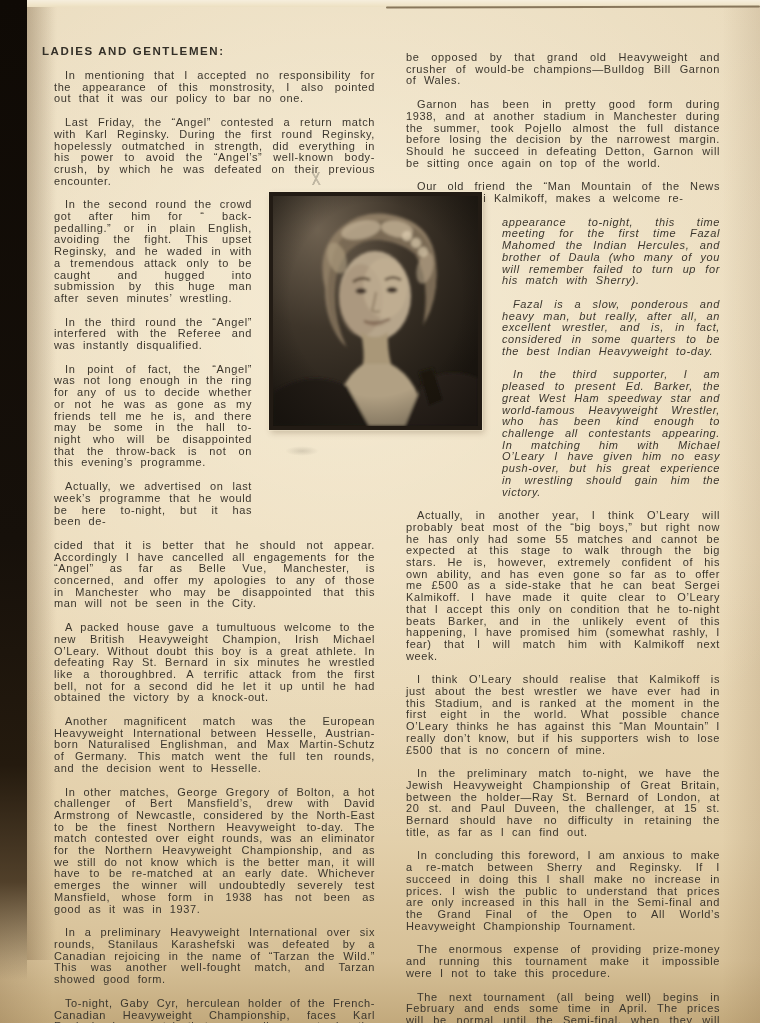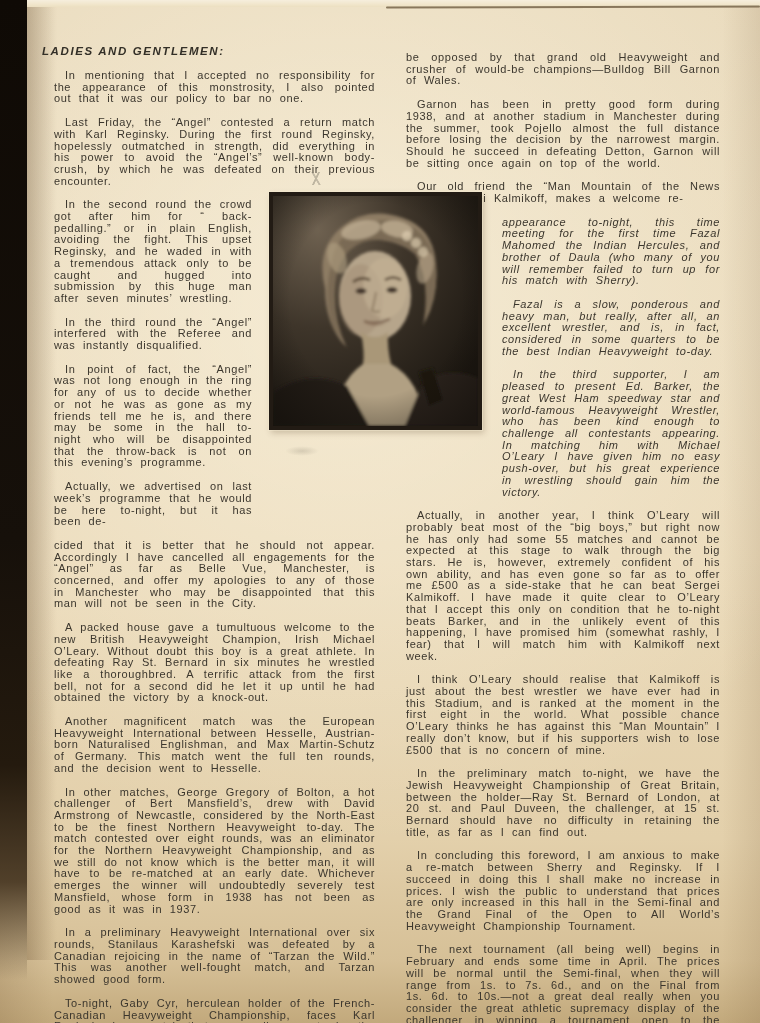"LADIES AND GENTLEMEN:" .heading { font-style: italic -> none }
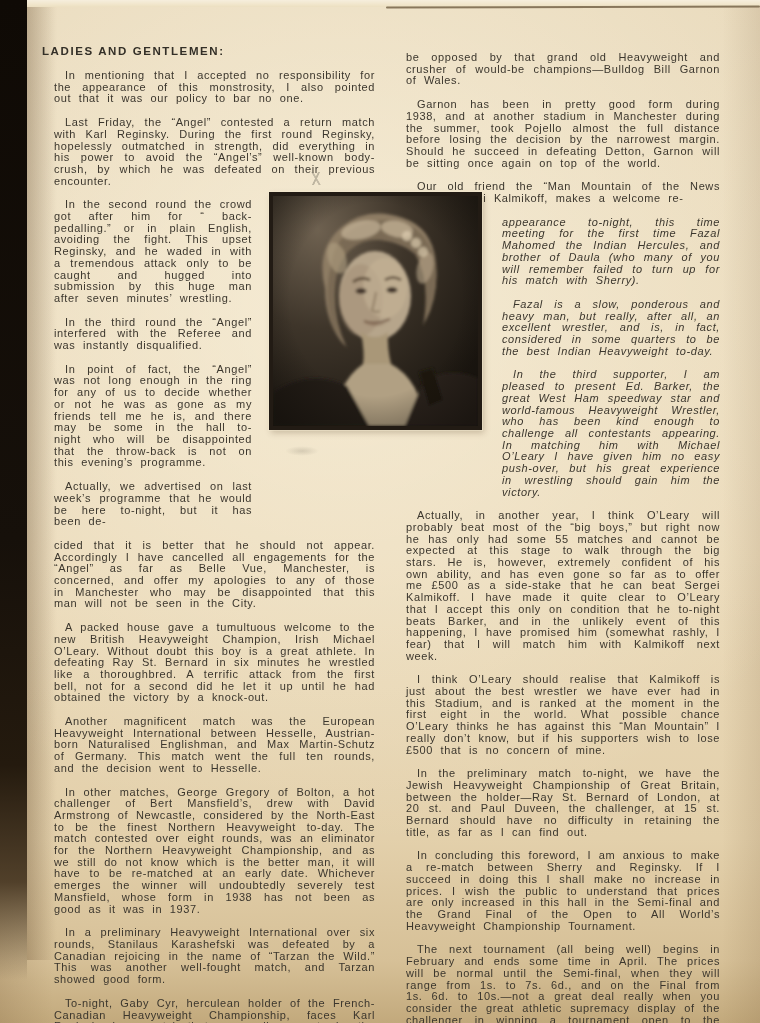"The enormous expense of providing" p.para { html: none -> <p>The enormous expense of providing prize-money and running this tournament make it impossible were I not to take this procedure.</p> }
